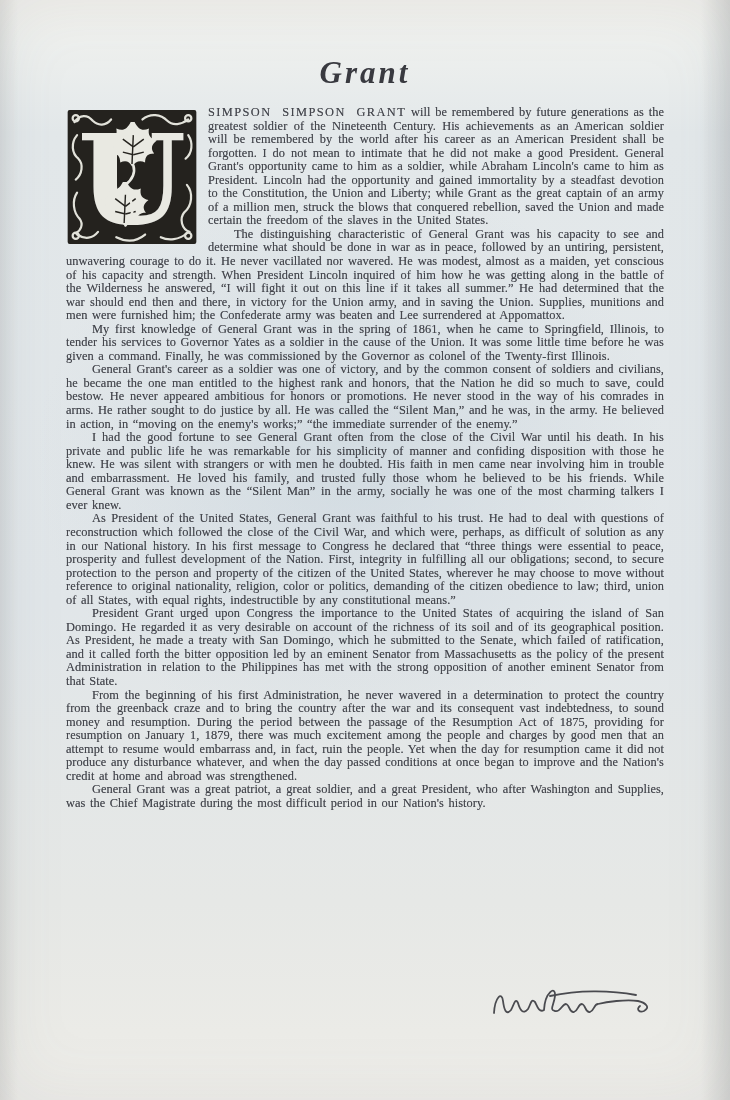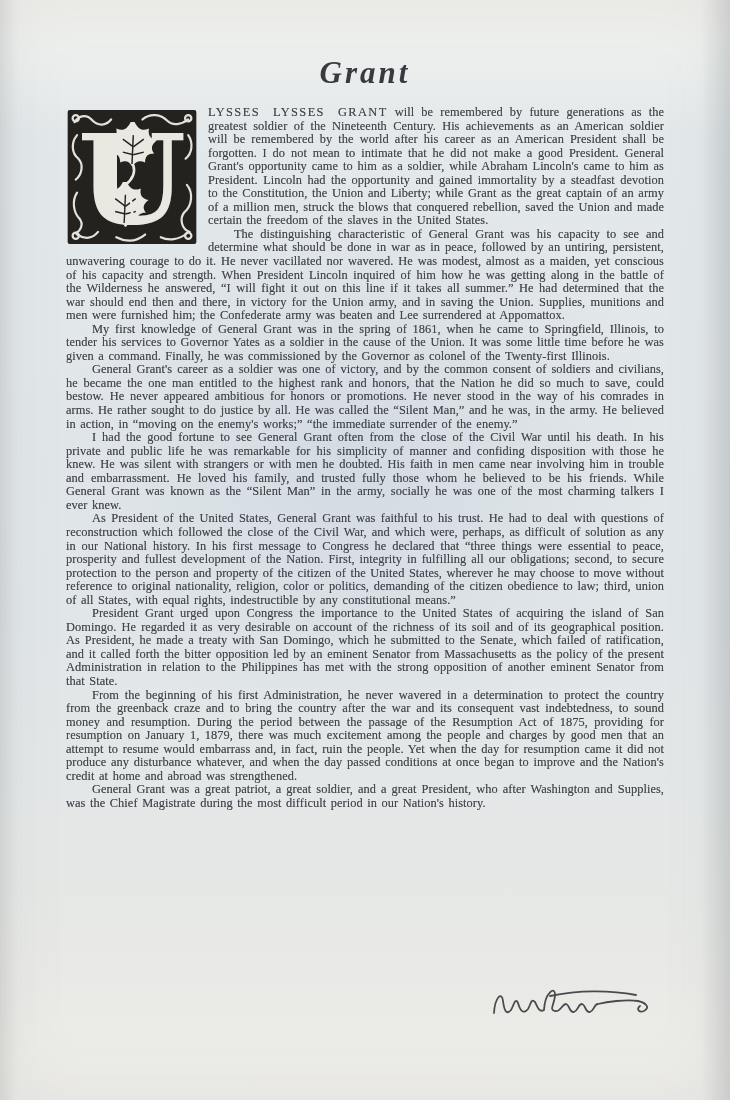"LYSSES LYSSES GRANT" span.leadin { text: LYSSES LYSSES -> SIMPSON SIMPSON }
